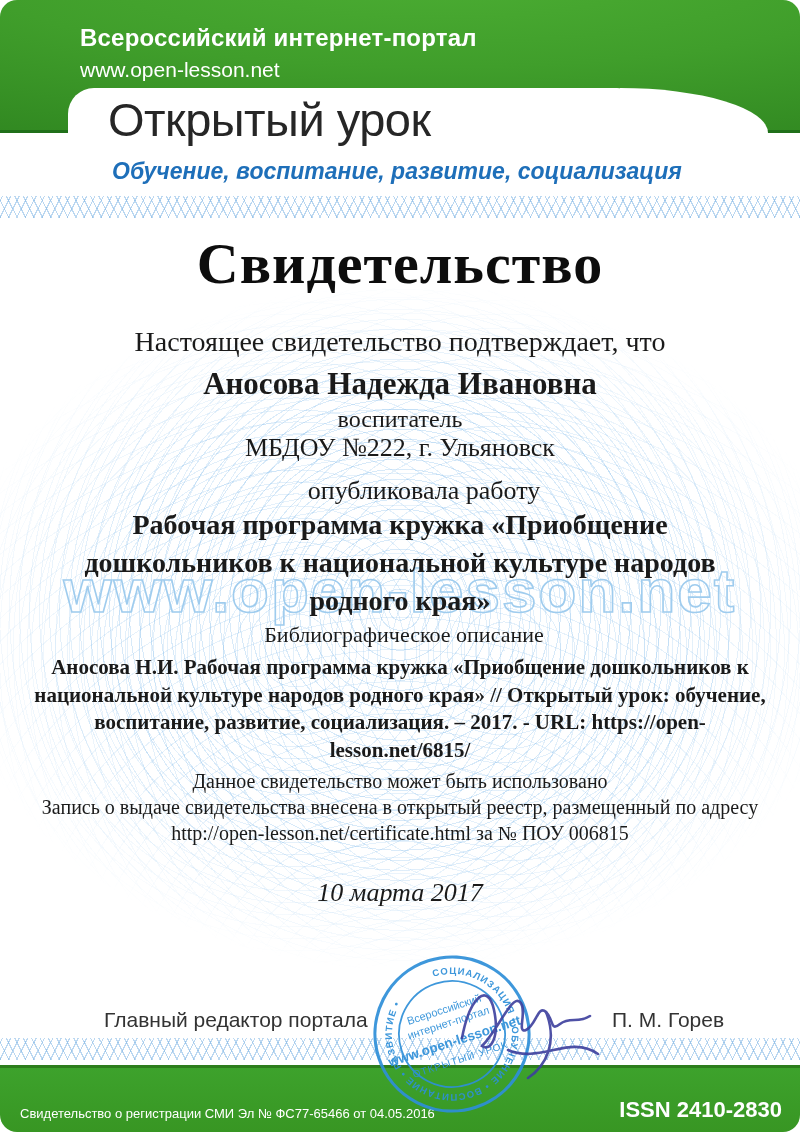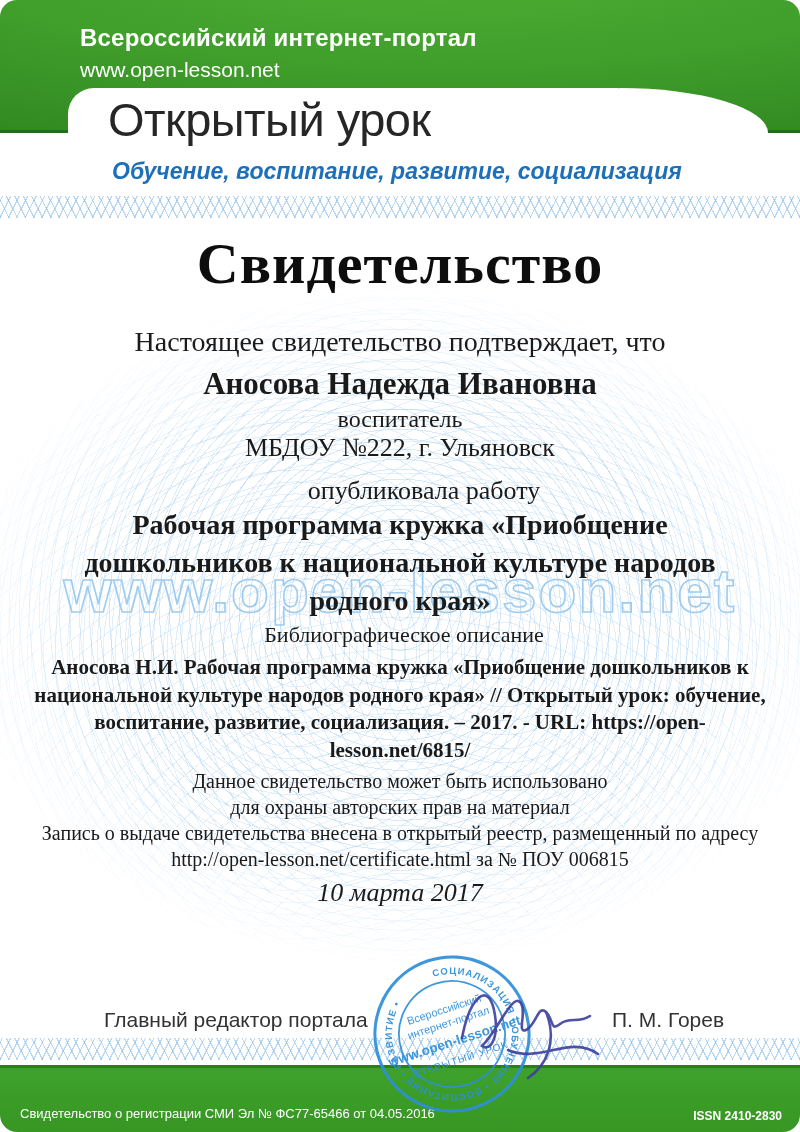"для охраны авторских прав на" div { html: <div>для охраны авторских прав на материал</div> -> none }
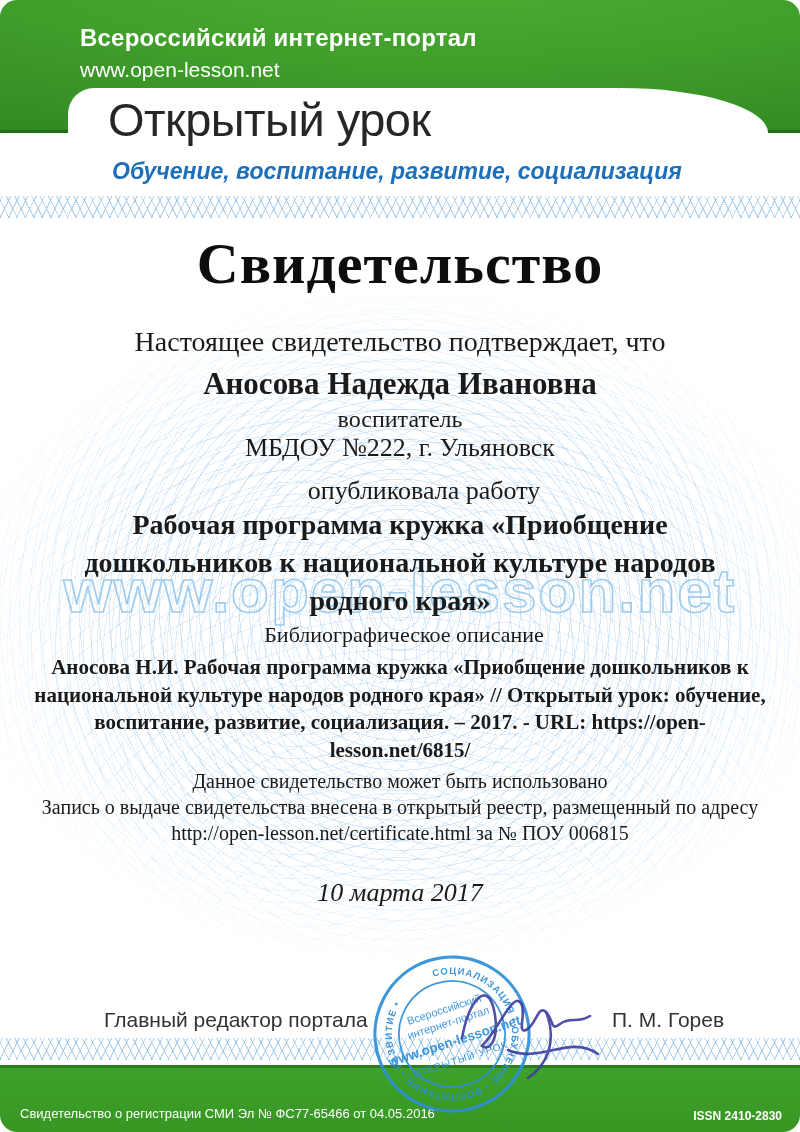"ISSN 2410-2830" .issn-text { font-size: 12px -> 22px }
